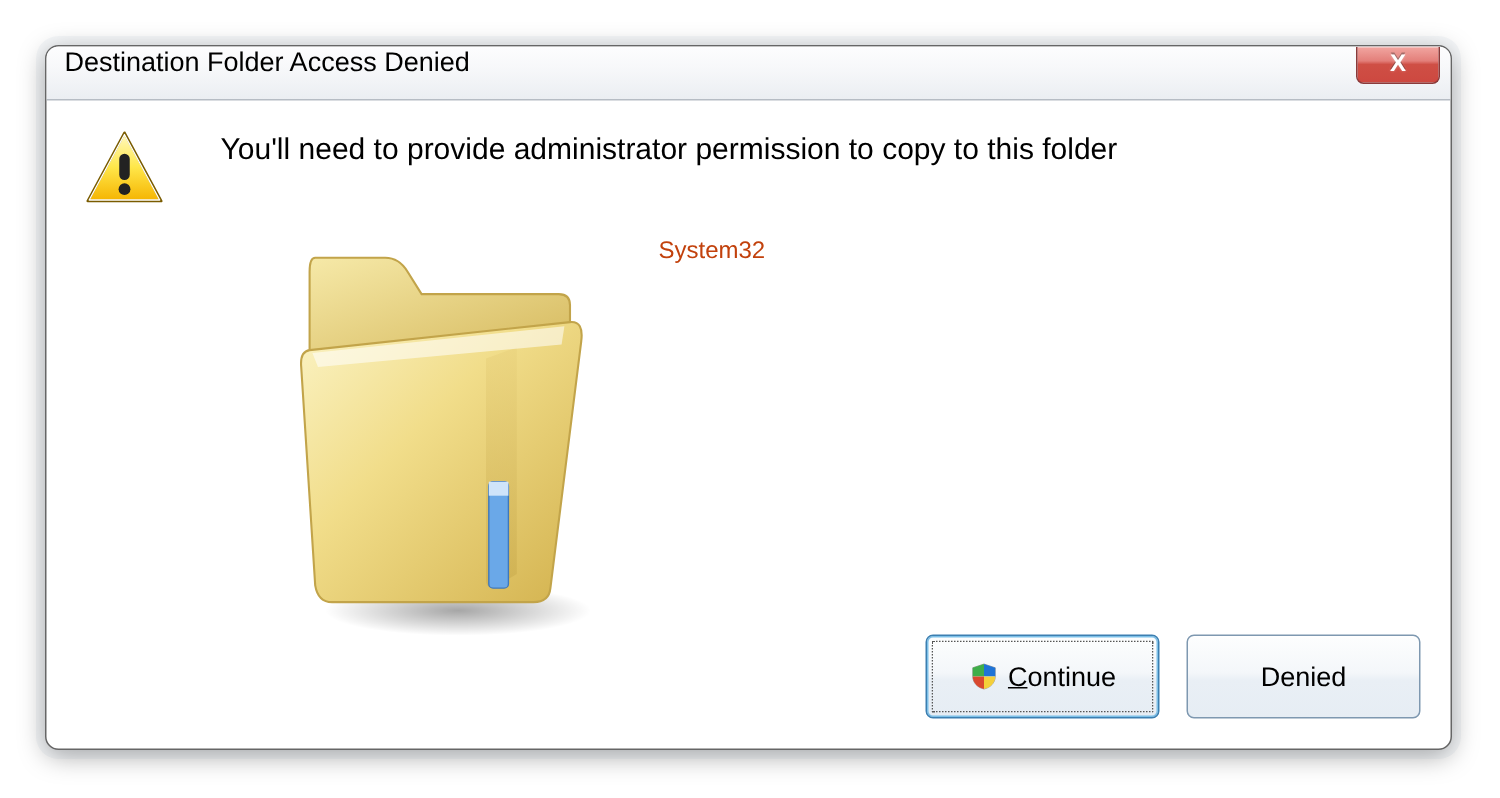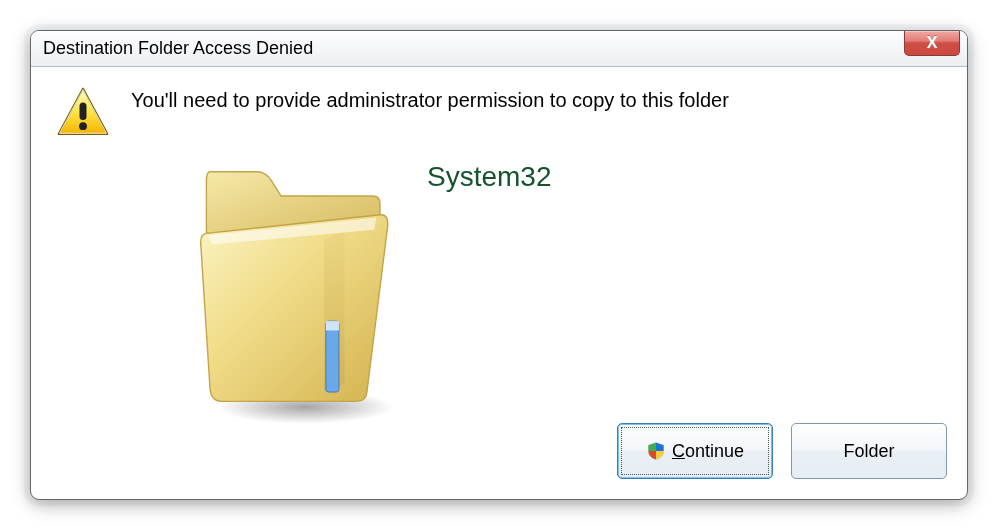"Destination Folder Access Denied" .titlebar { align-items: center -> none }
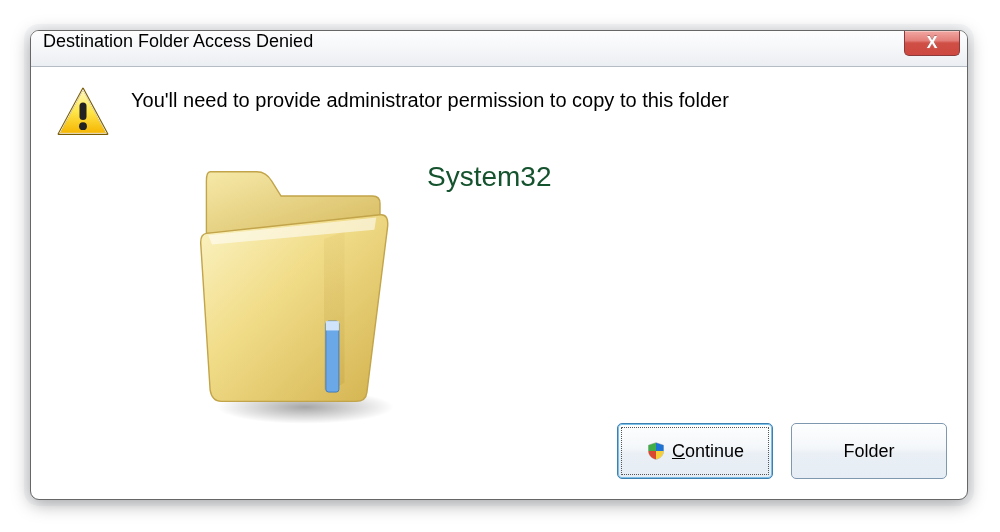"You'll need to provide administrator" .row1 { gap: 20px -> 36px }
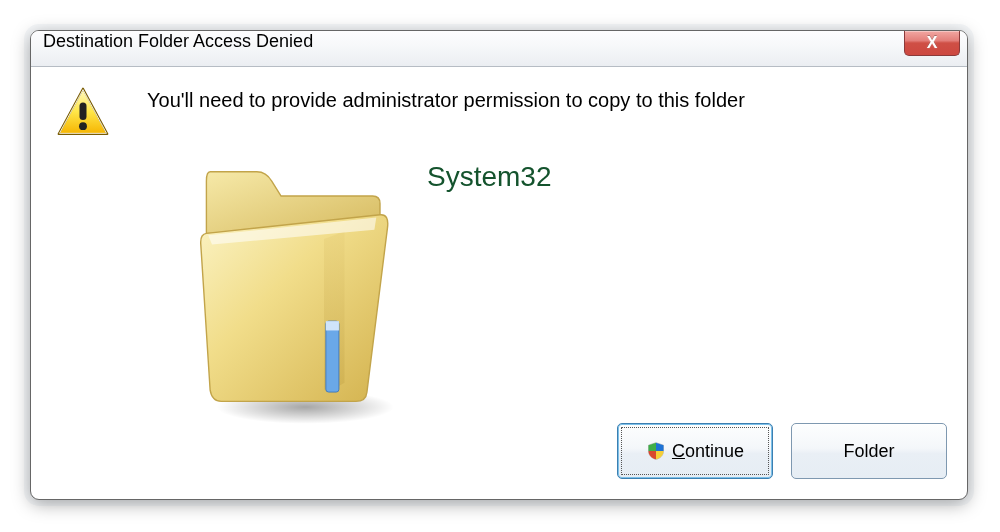"System32" .folder-name, .folder-date { color: #14532d -> #c2410c; font-size: 28px -> 16px; margin-left: none -> 12px }
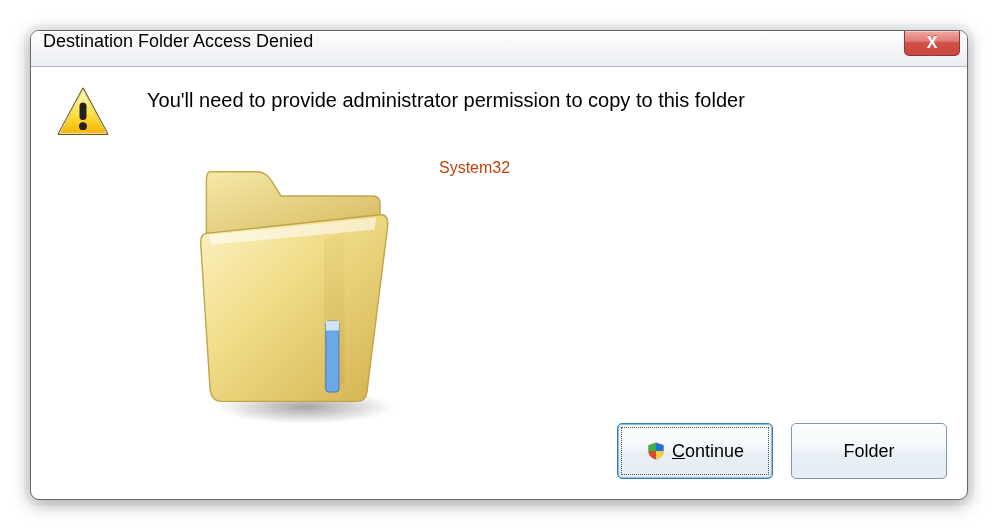"Folder" span { text: Folder -> Denied }
